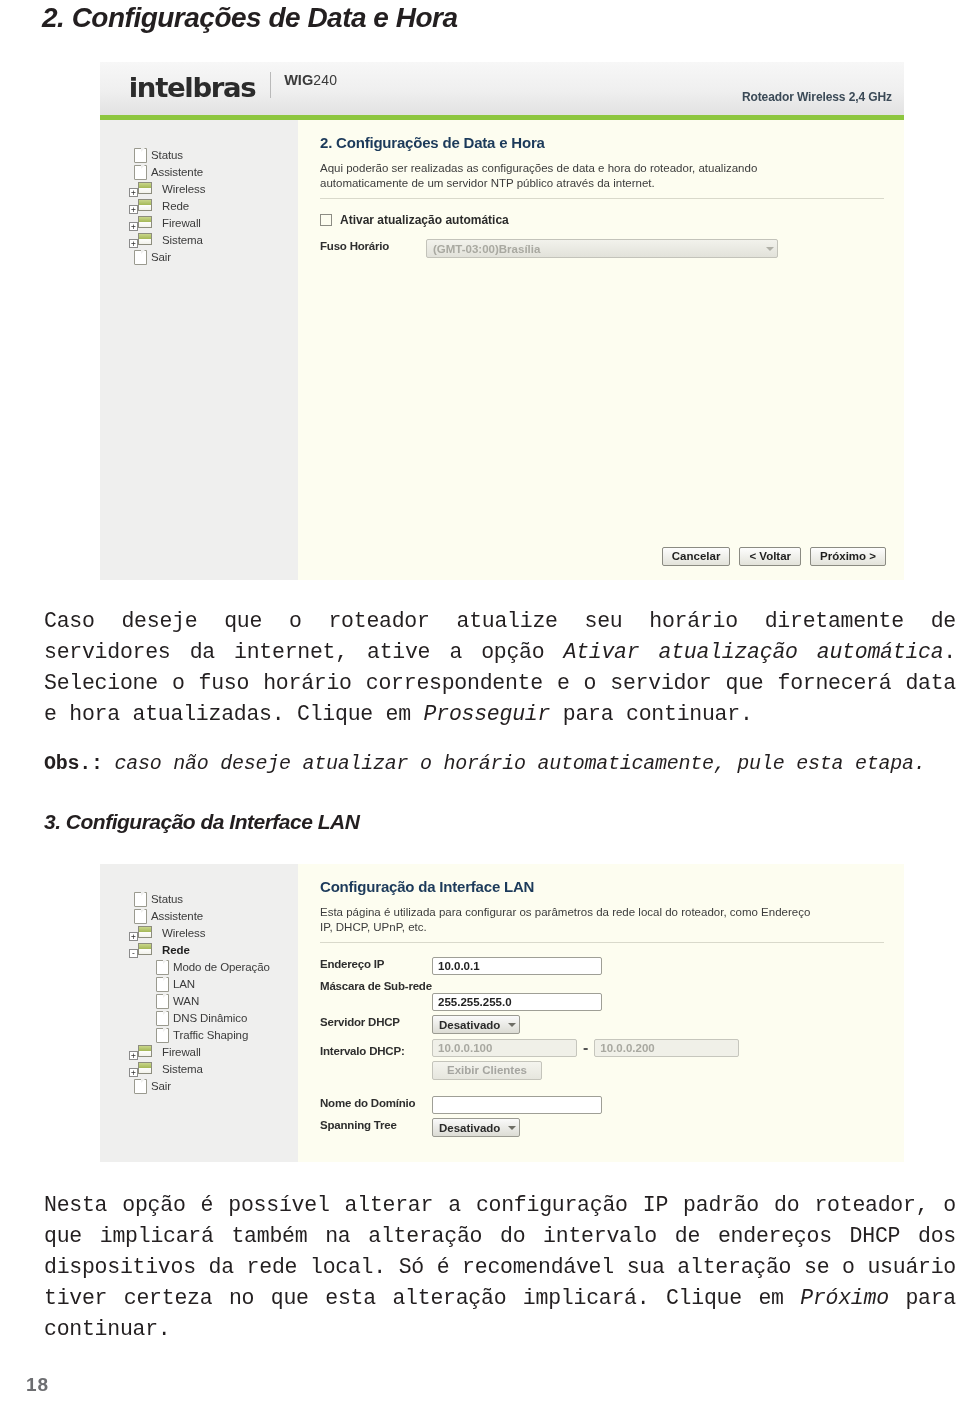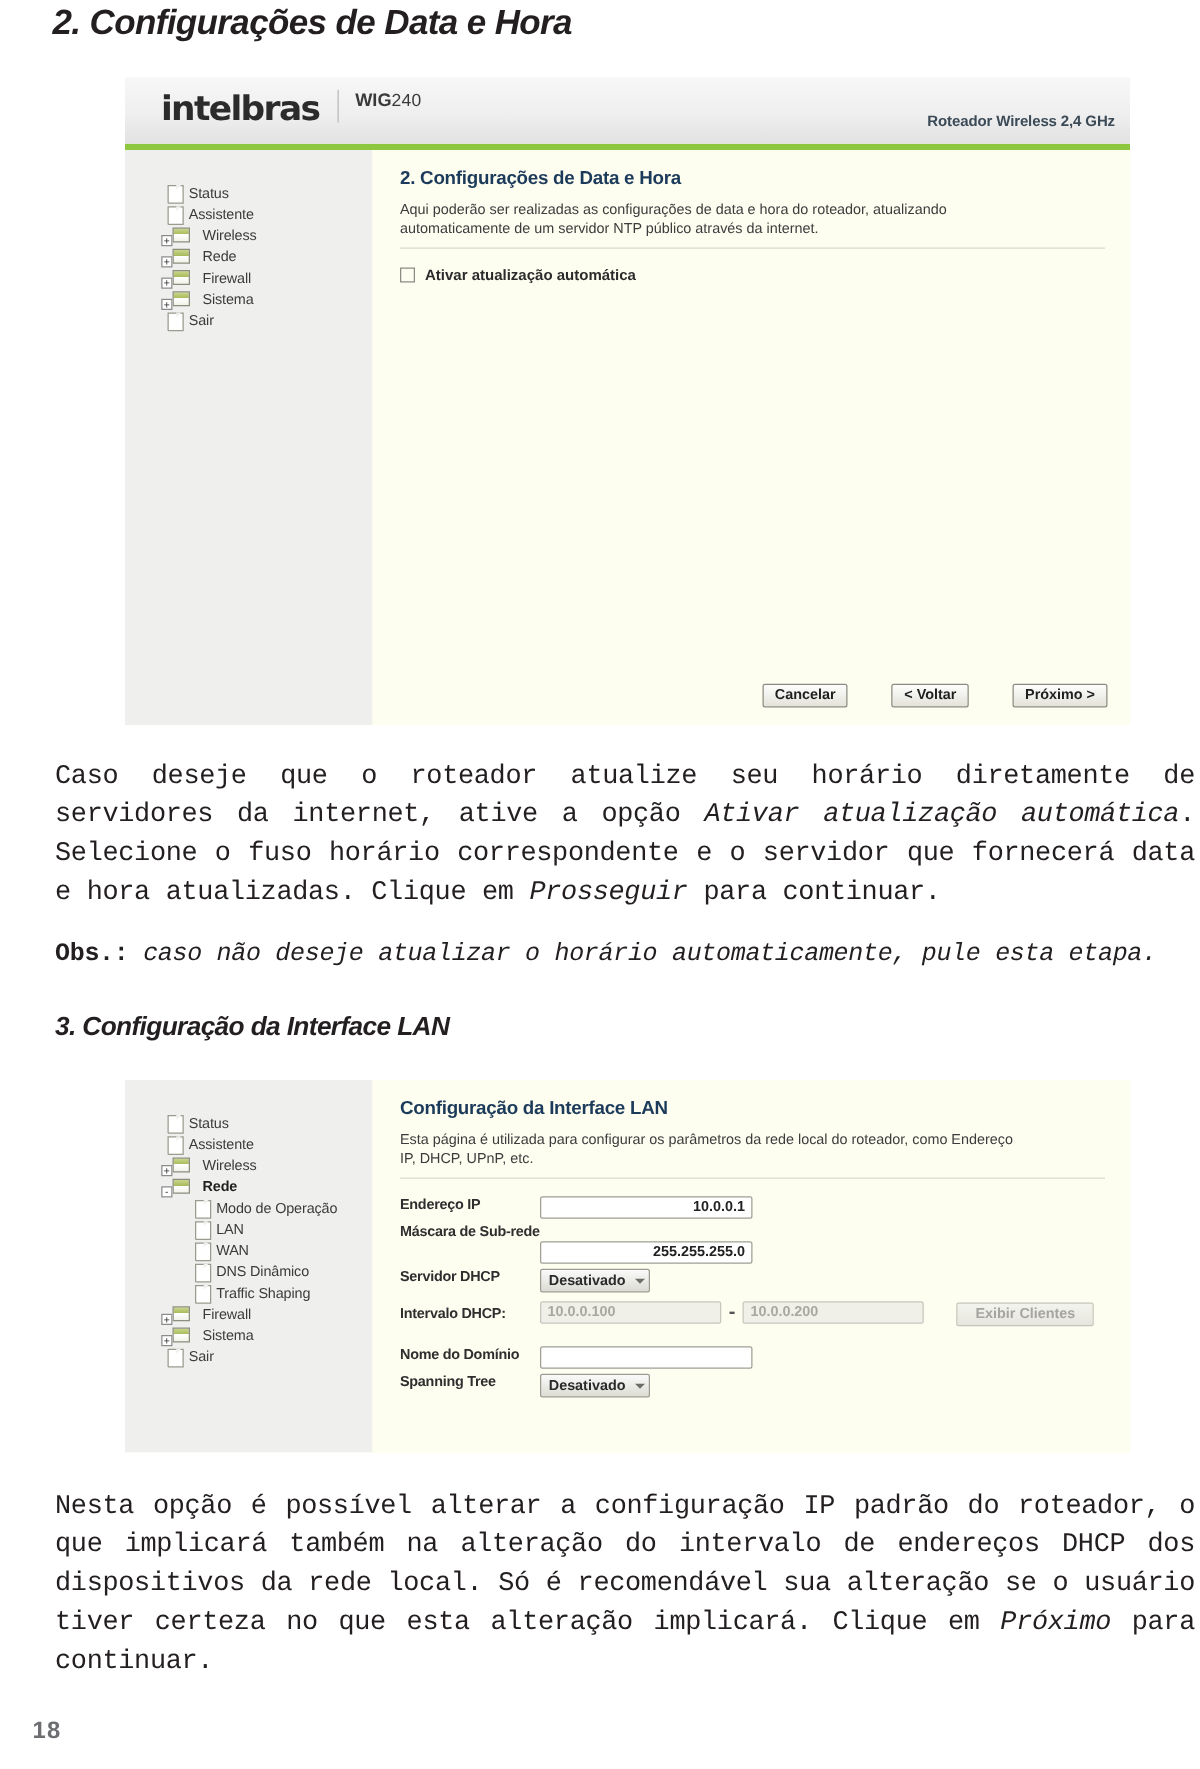"Fuso Horário" div.row { html: none -> <div> <div>Fuso Horário</div> <div> <span>(GMT-03:00)Brasília</span> <span></span> </div> </div> }
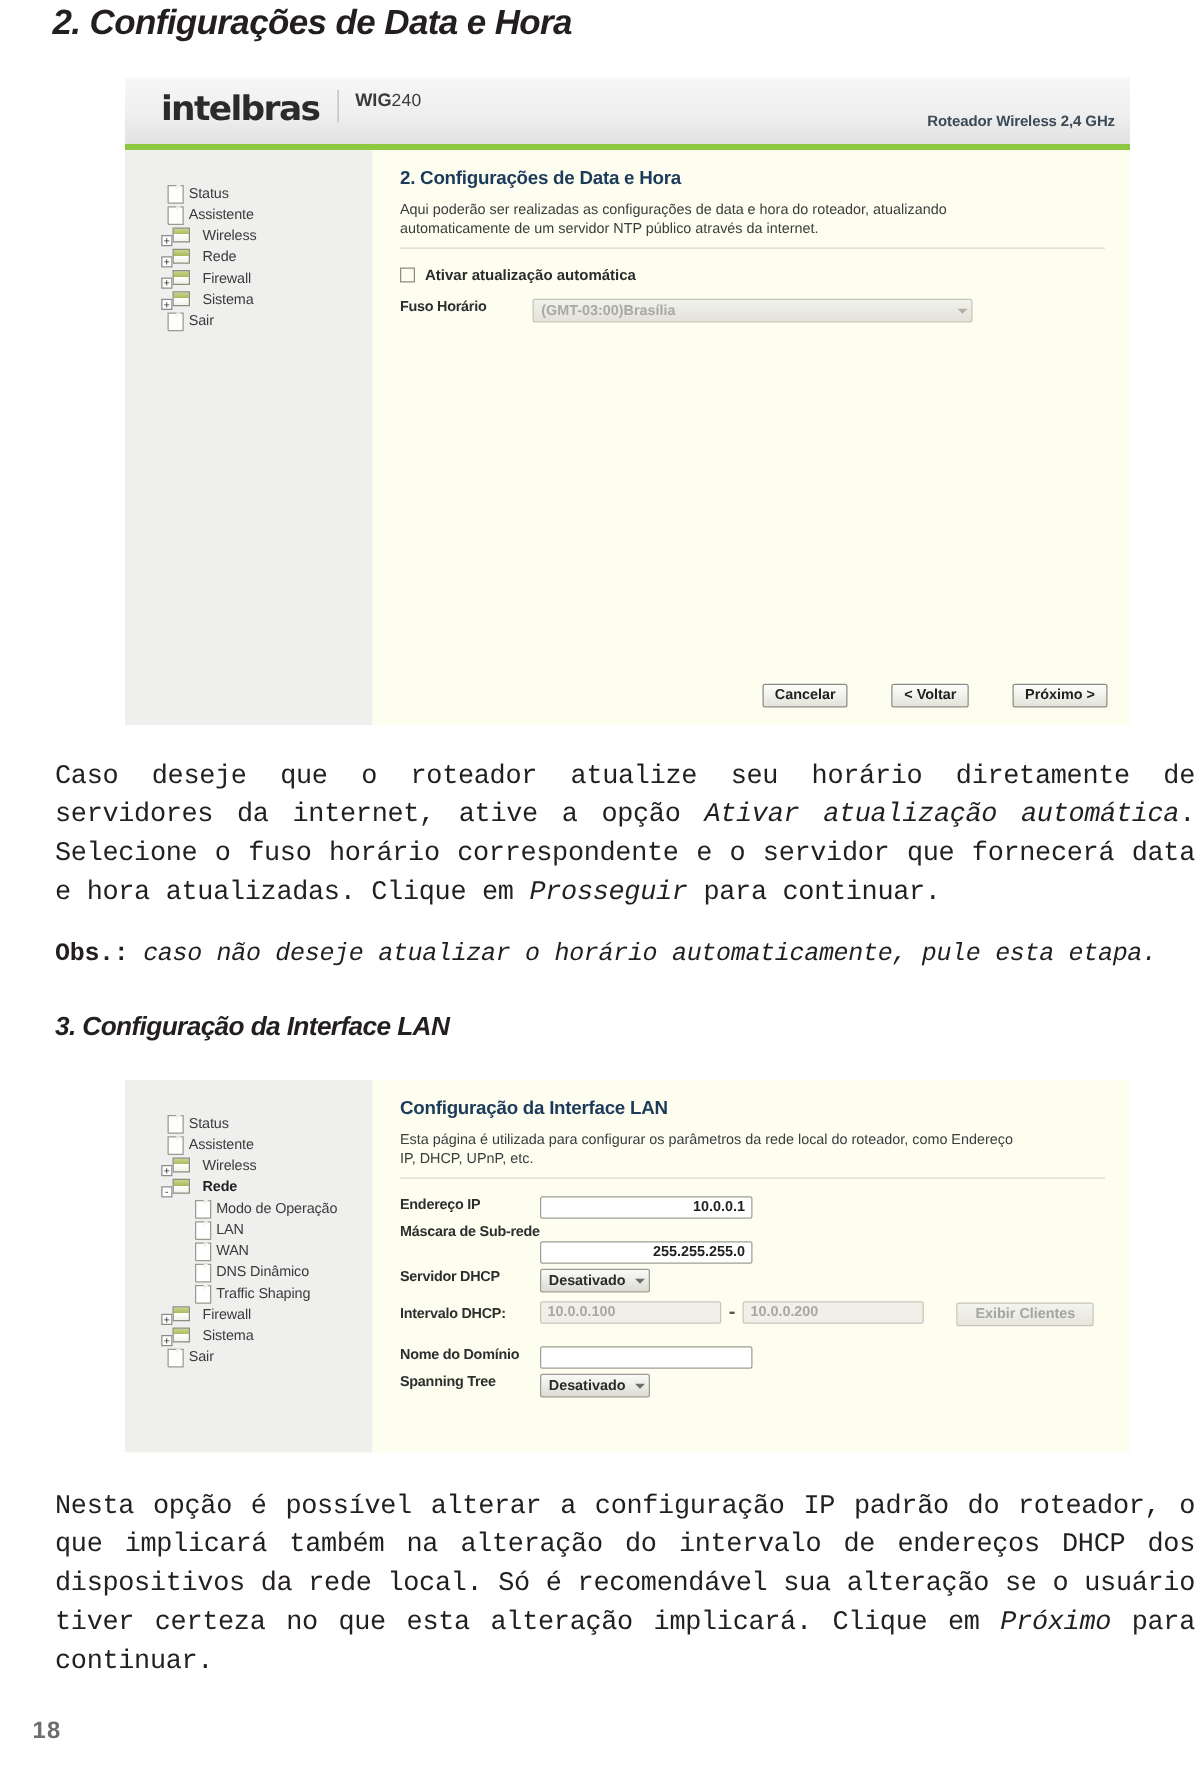"Cancelar" .btn { margin-left: 26px -> none }
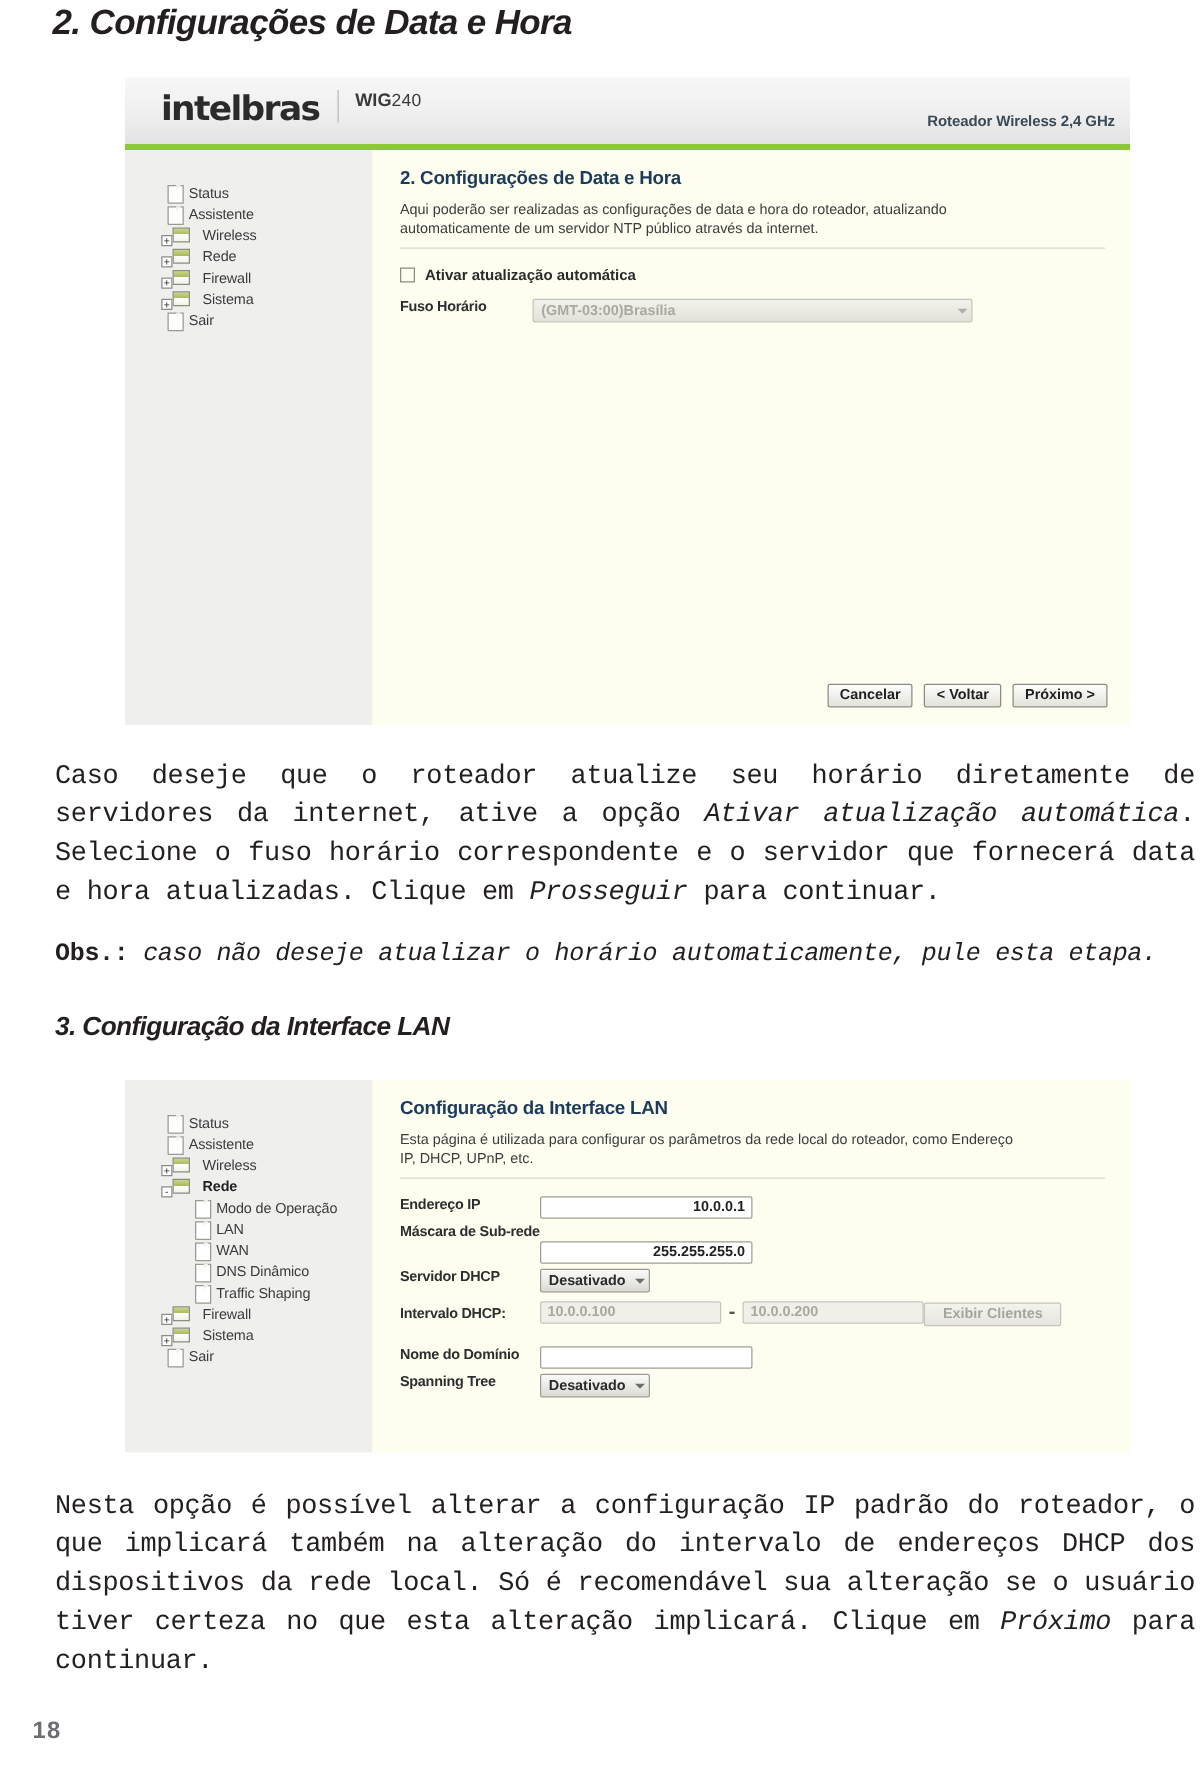"10.0.0.1" .inp.w-ip { text-align: right -> none }
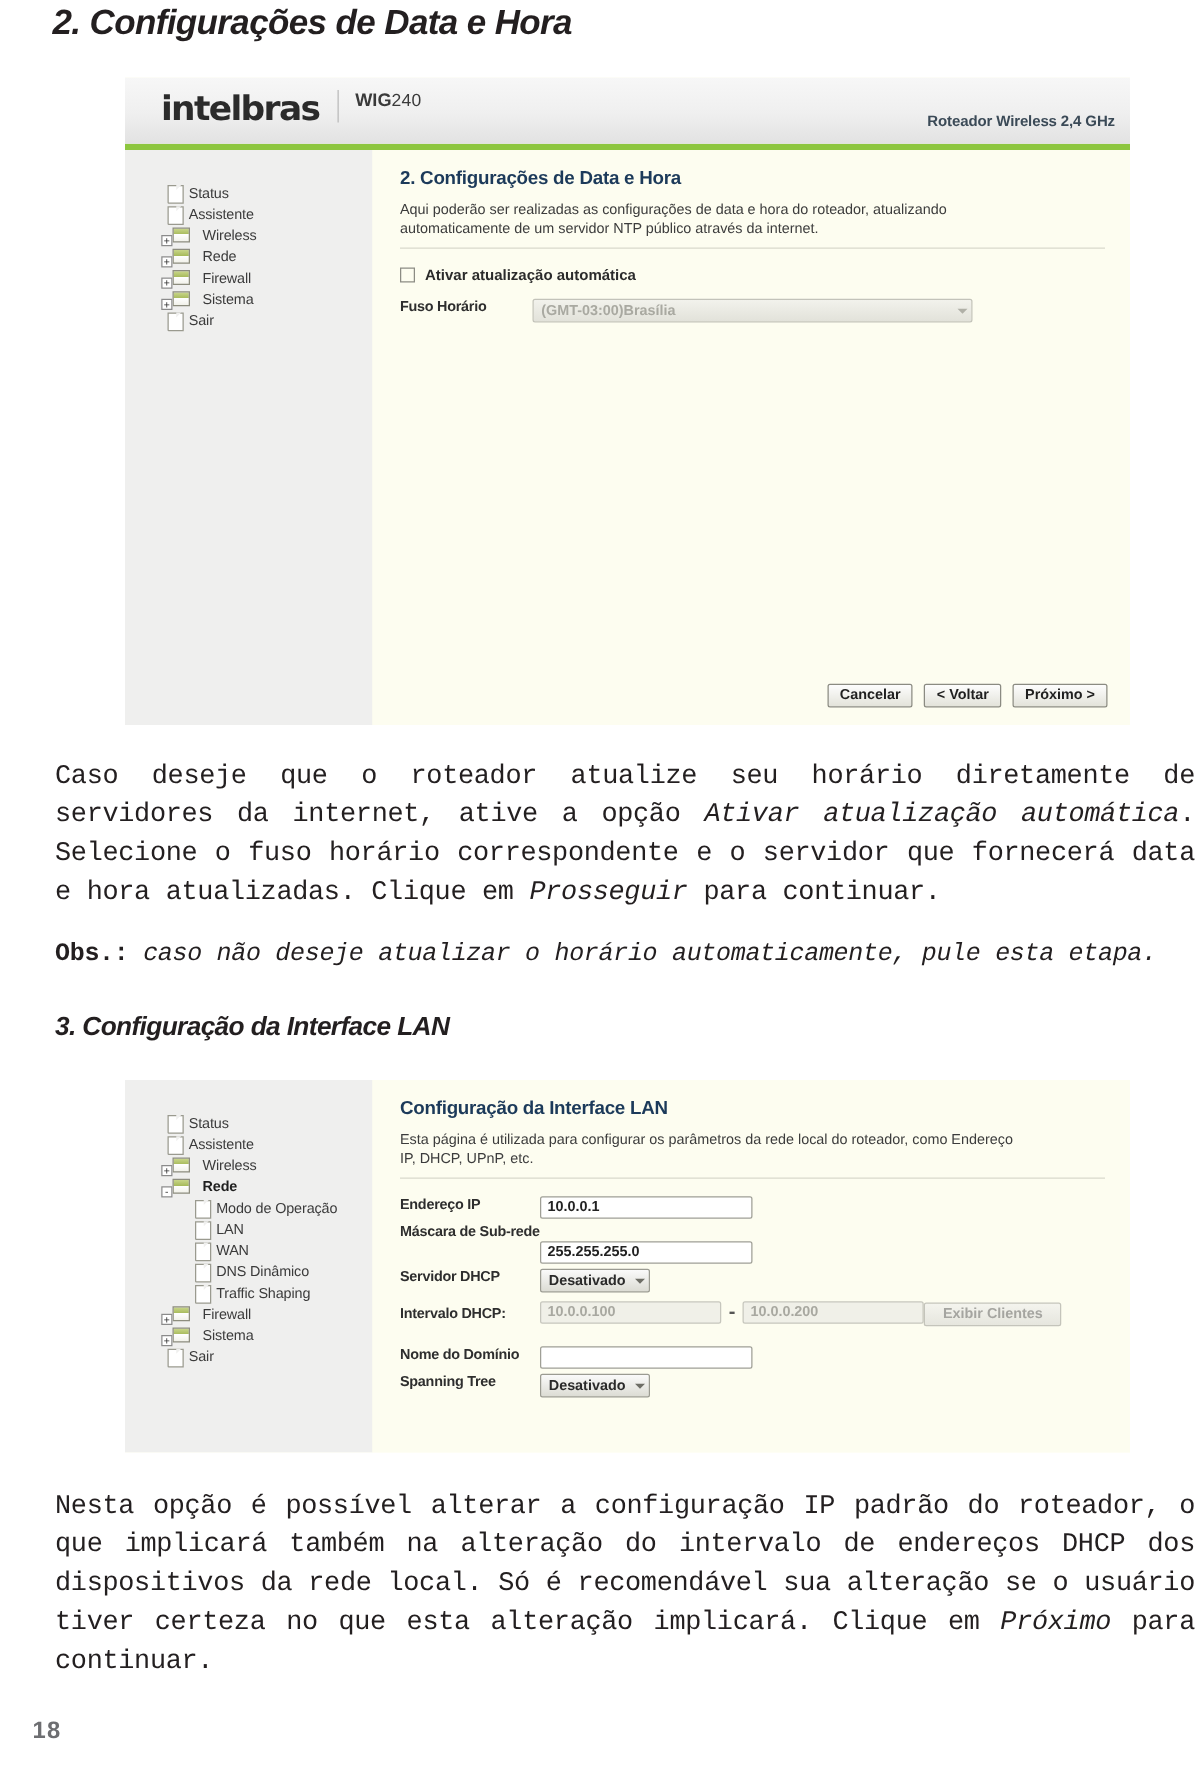"10.0.0.100" .ctrl-col { flex-direction: none -> column }
